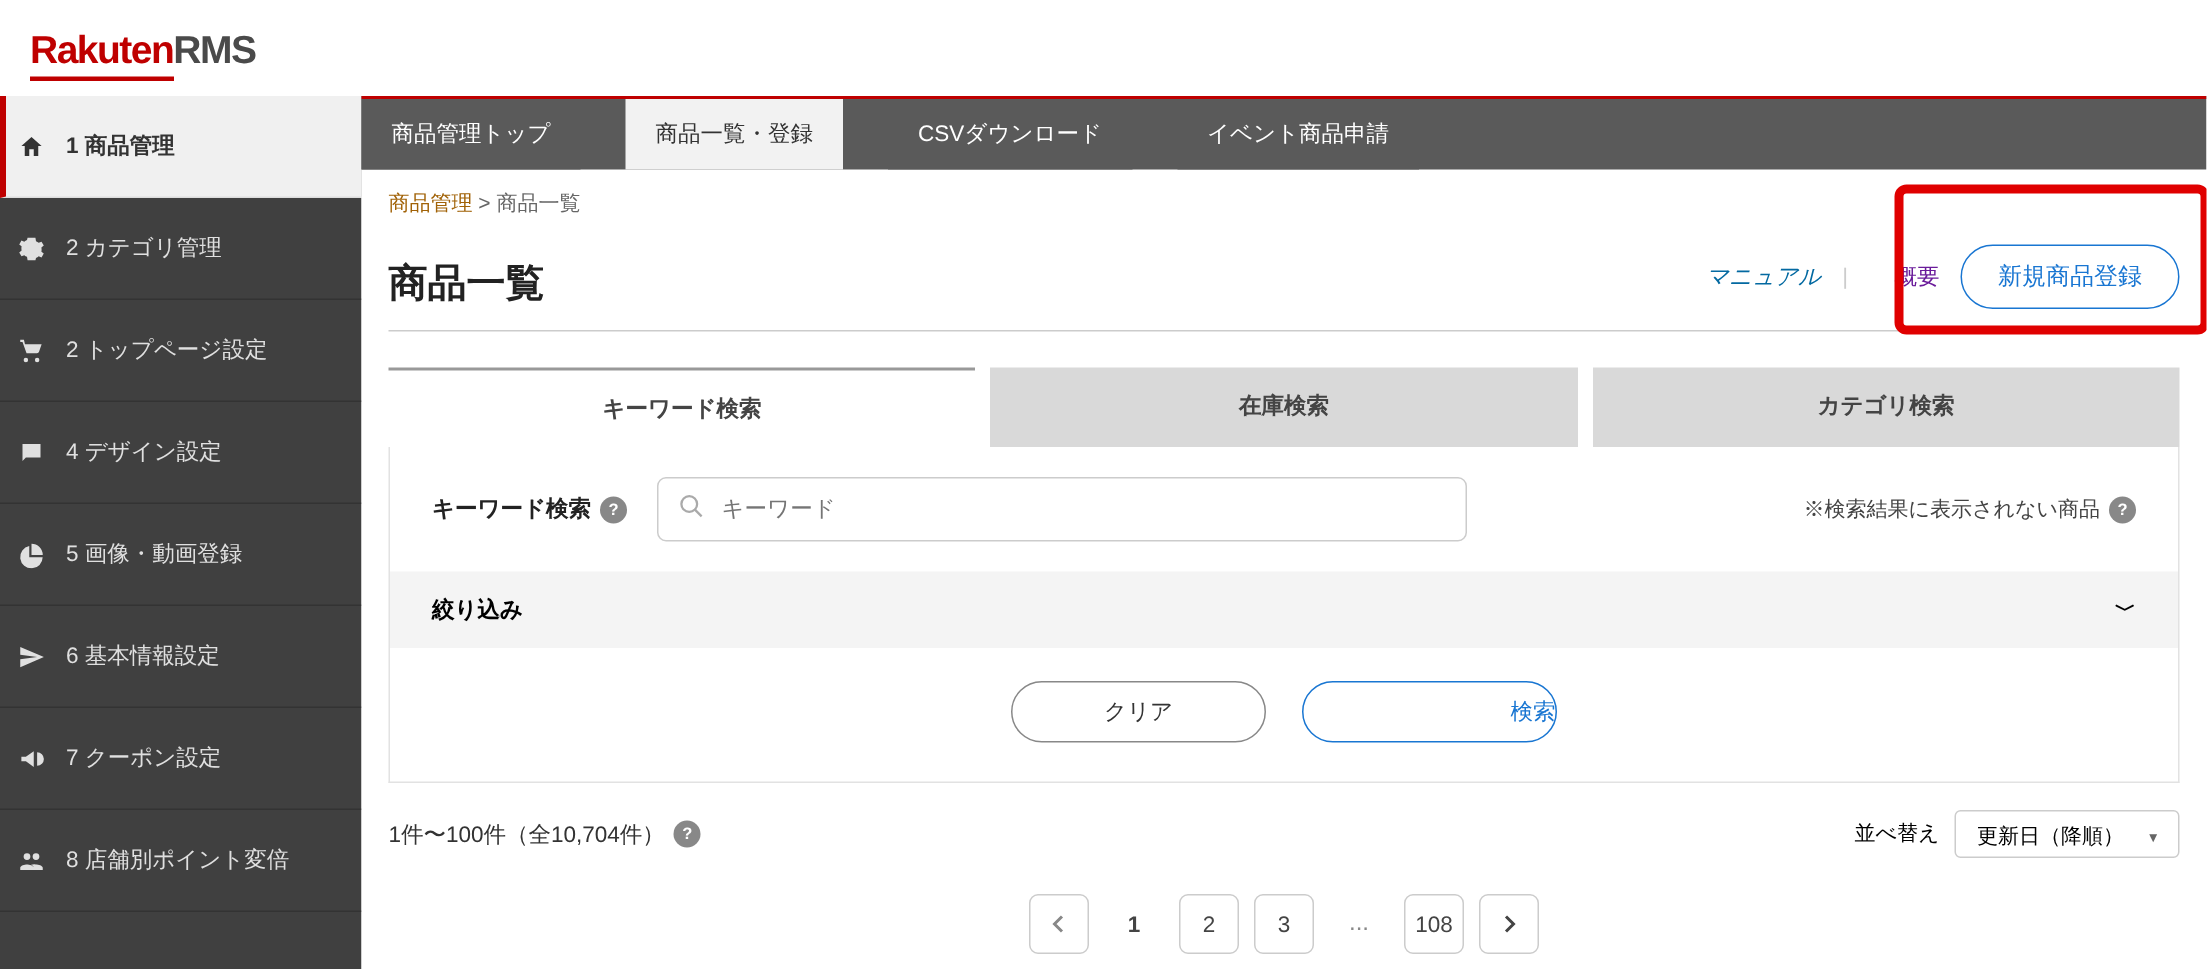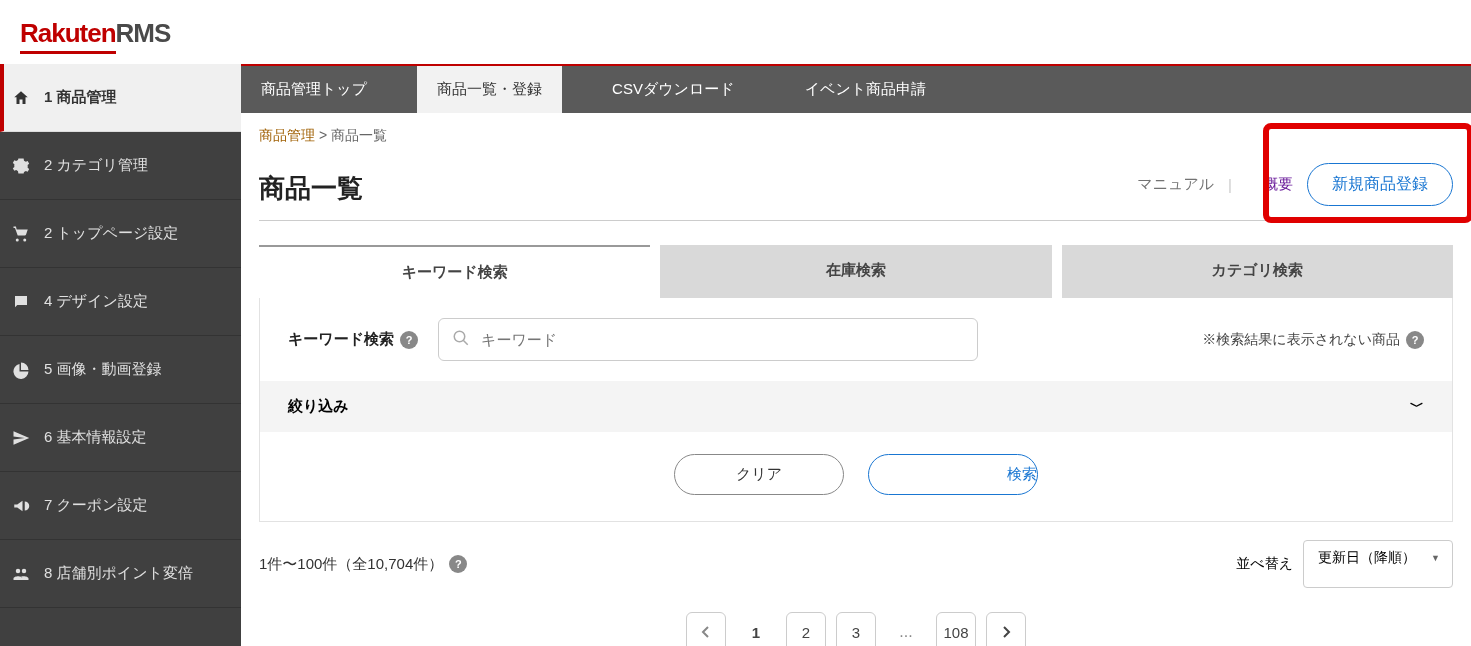"マニュアル" .title-right .link-purple { color: #737373 -> #0369a1; font-style: none -> italic }
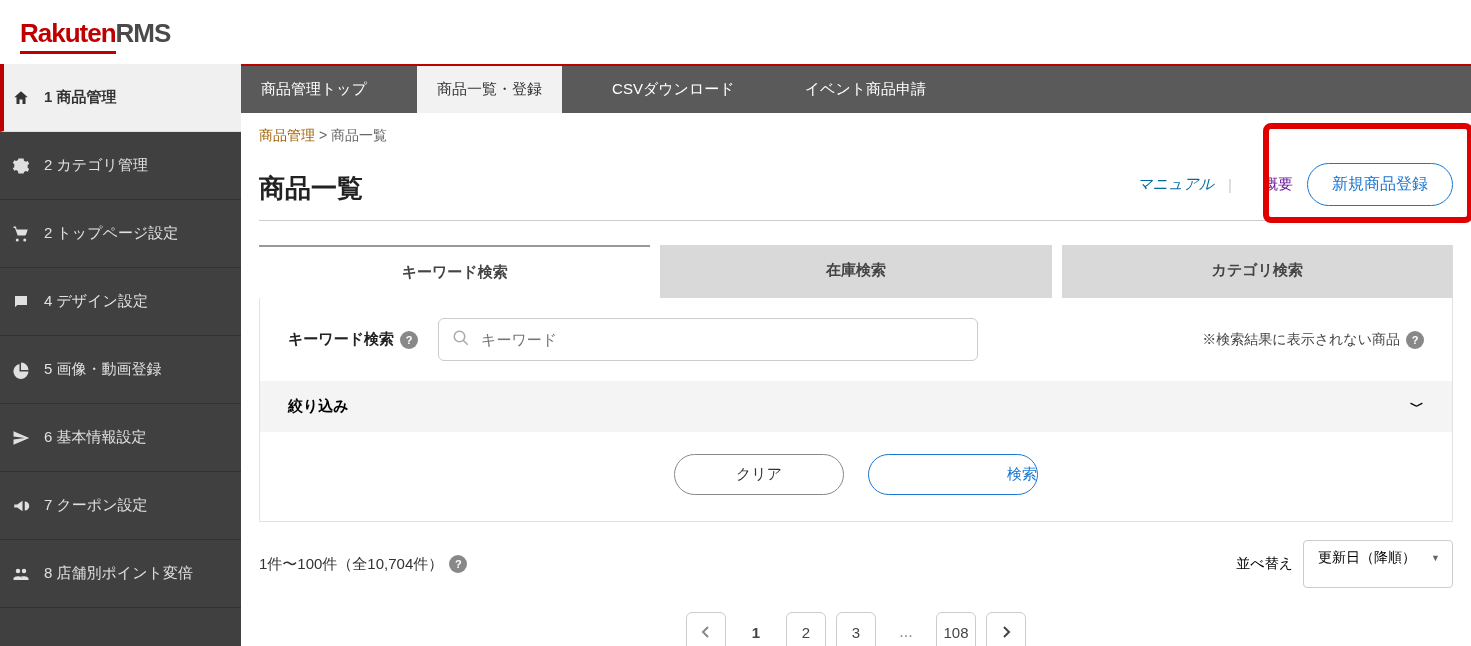"更新日（降順）" .sort-select { padding: 8px 36px 20px 14px -> 8px 36px 4px 14px }
